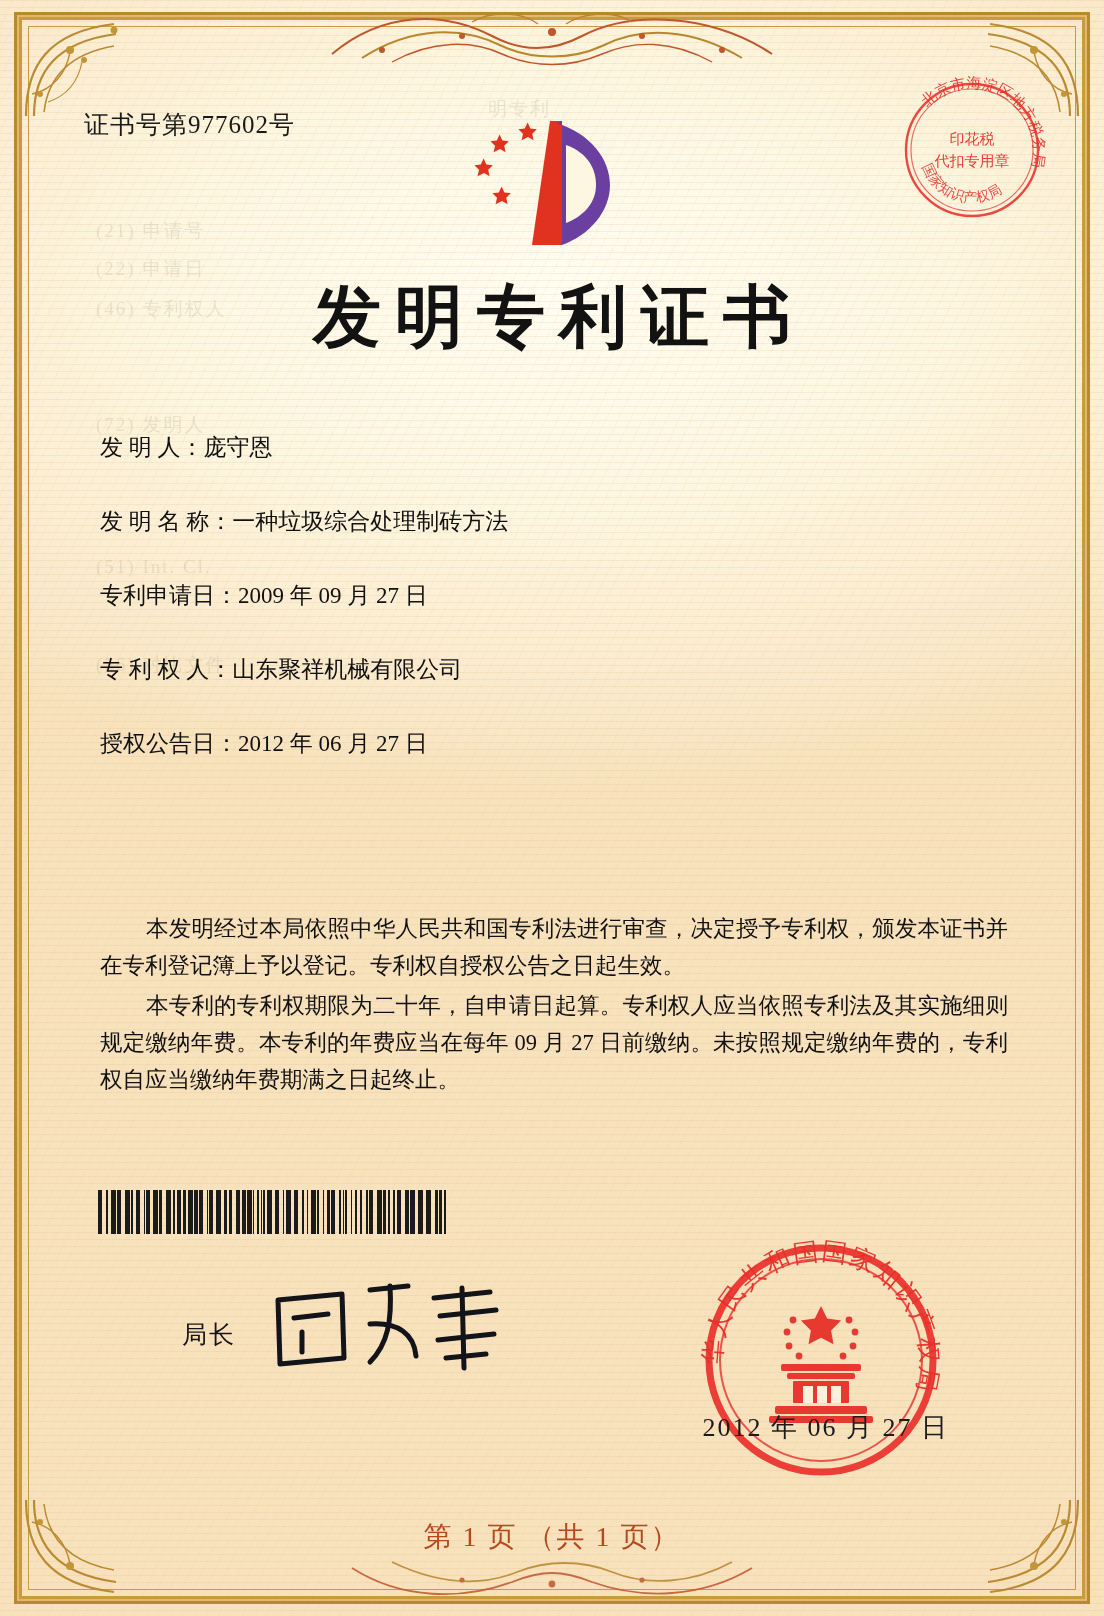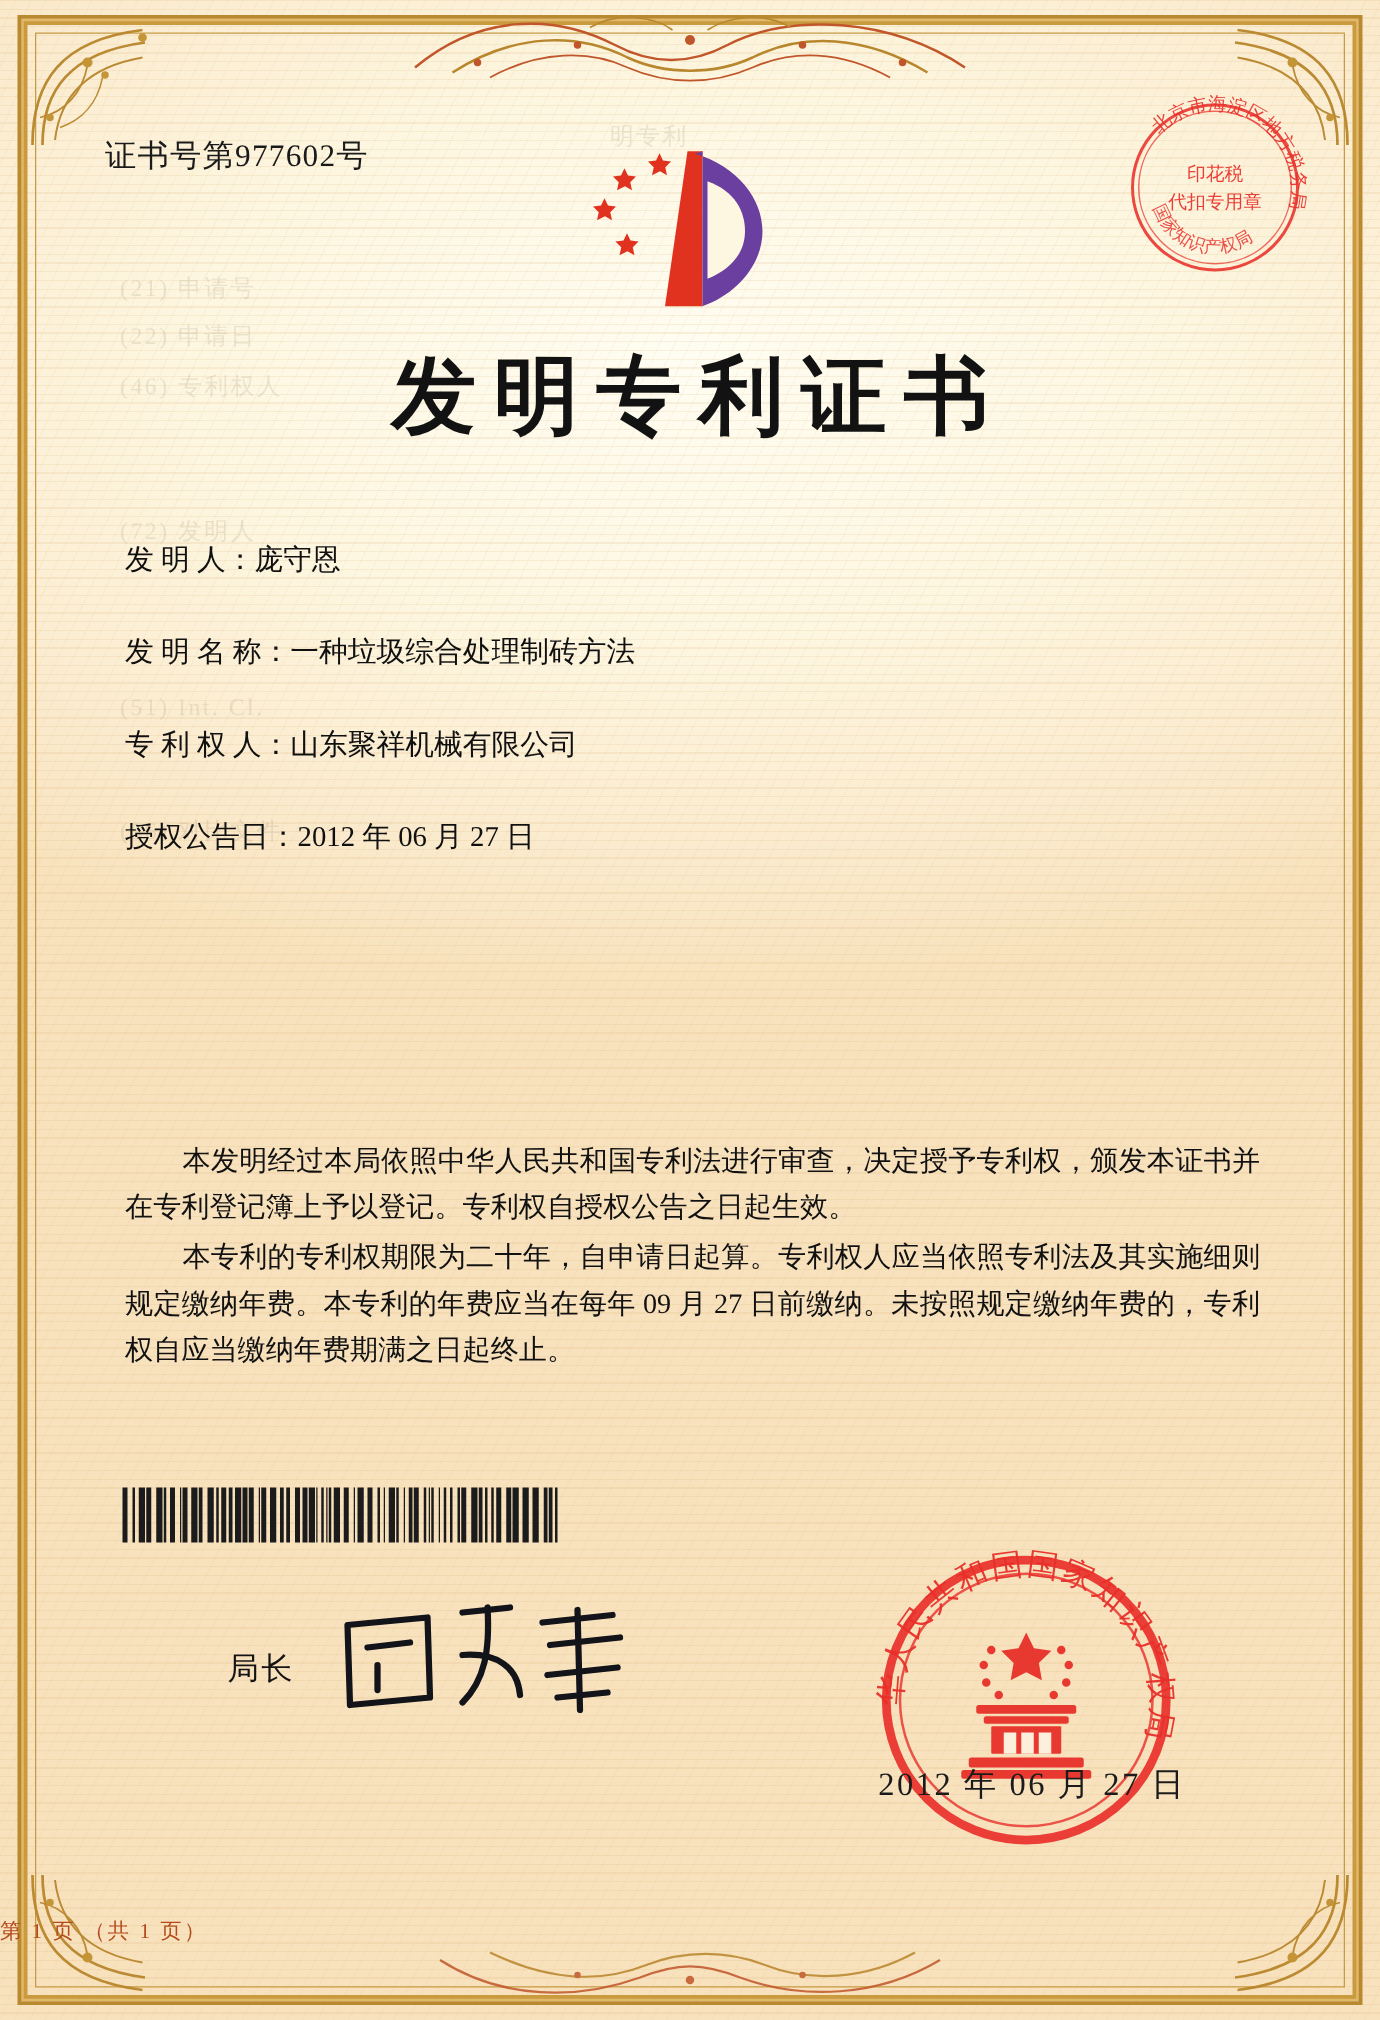"专利申请日：2009 年 09 月 27" div.field { html: none -> <div> <span>专利申请日：</span><span>2009 年 09 月 27 日</span> </div> }
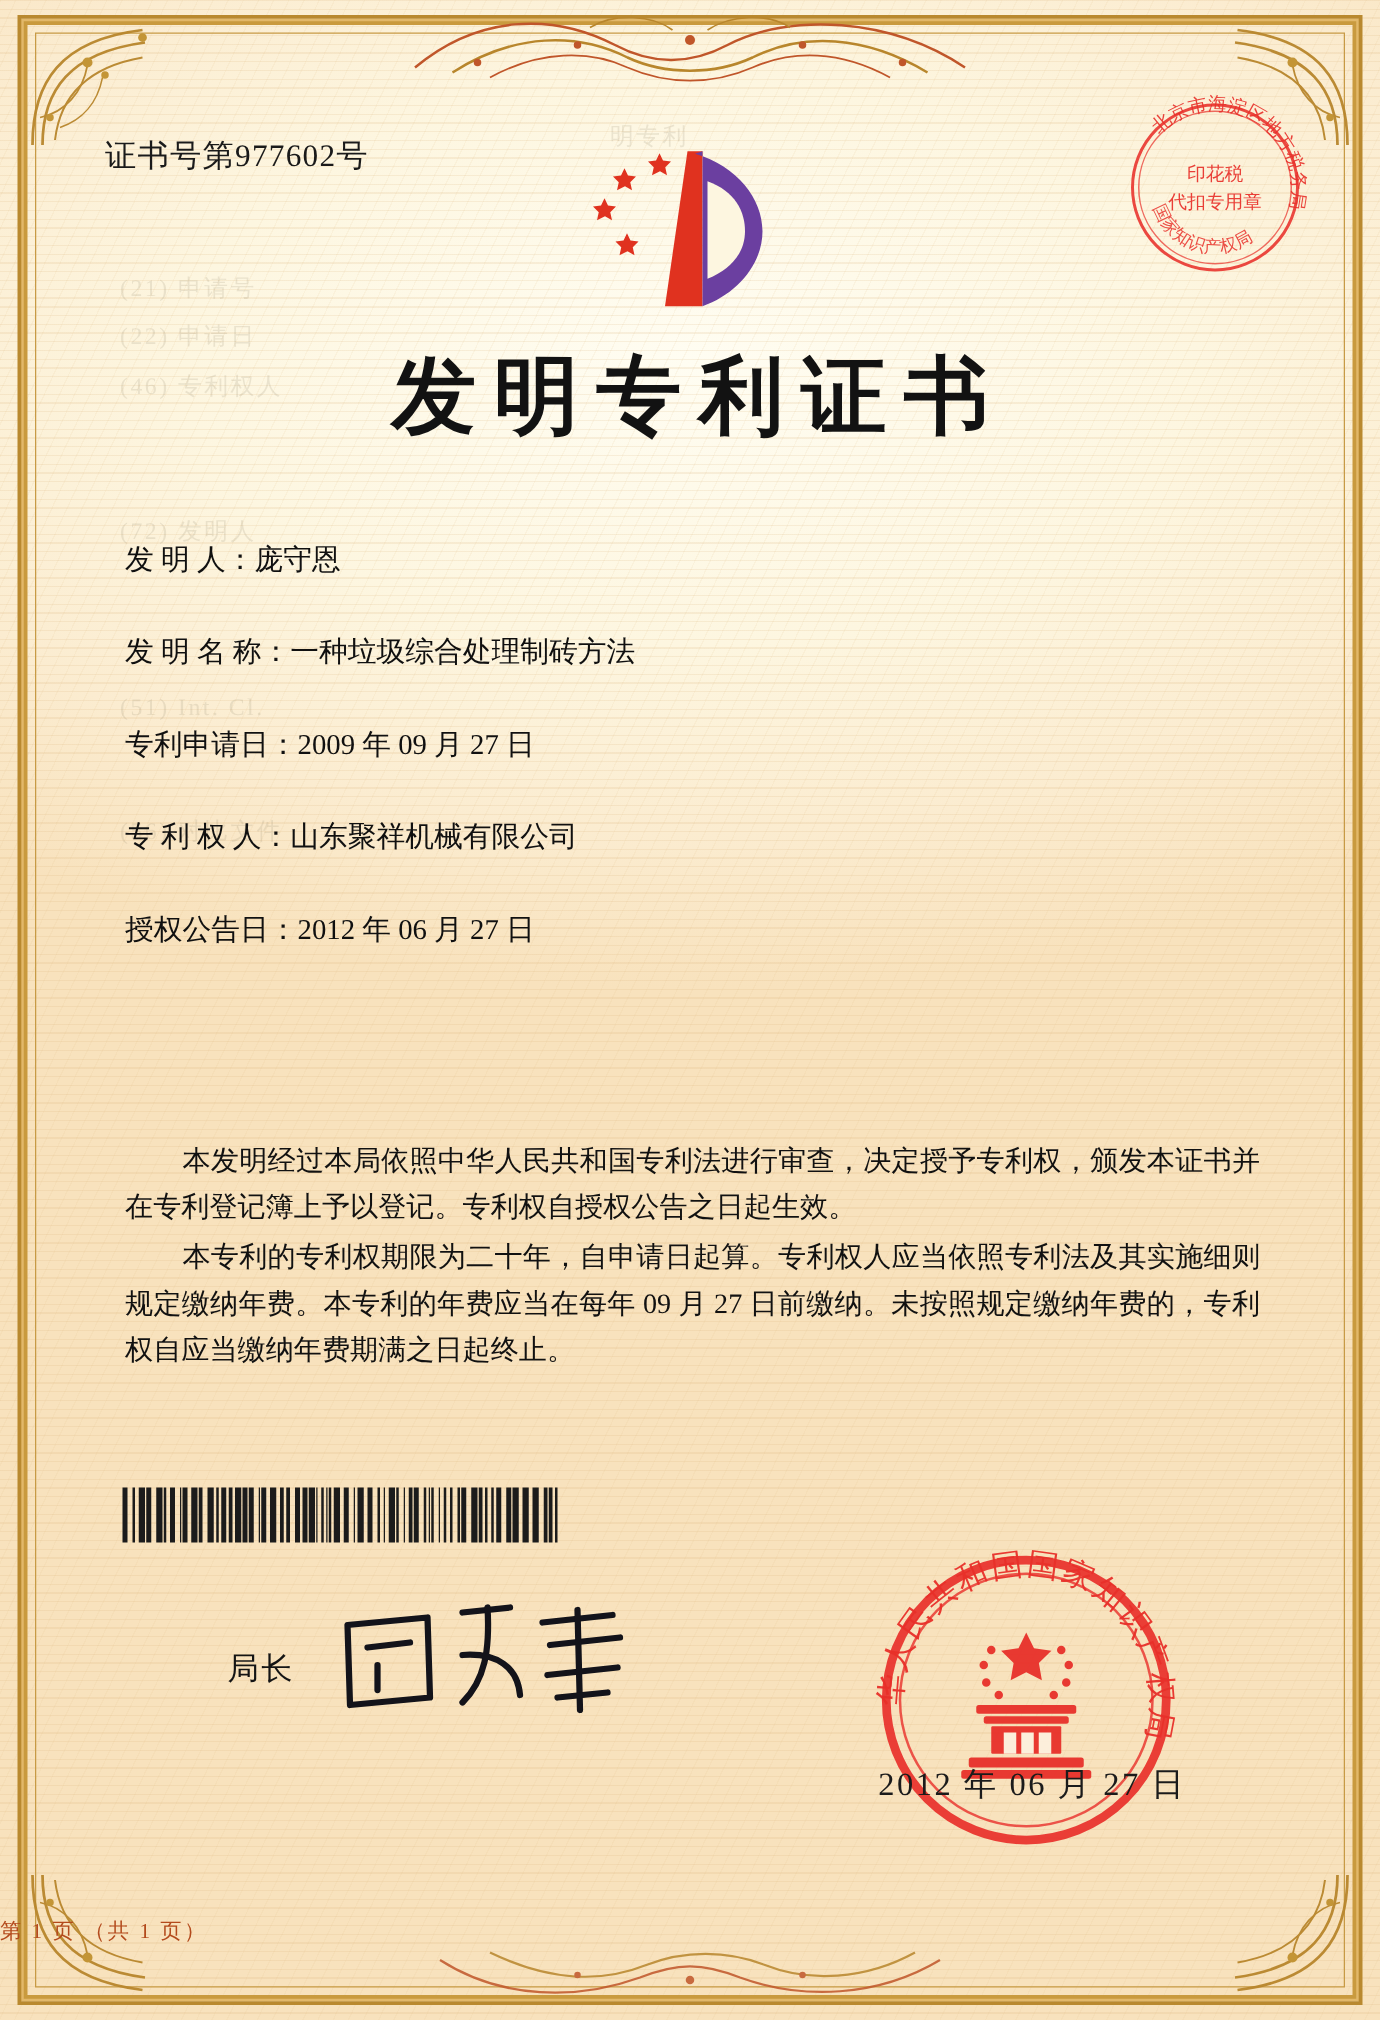"第 1 页 （共 1" .page-foot { font-size: 17px -> 28px; text-align: left -> center }
